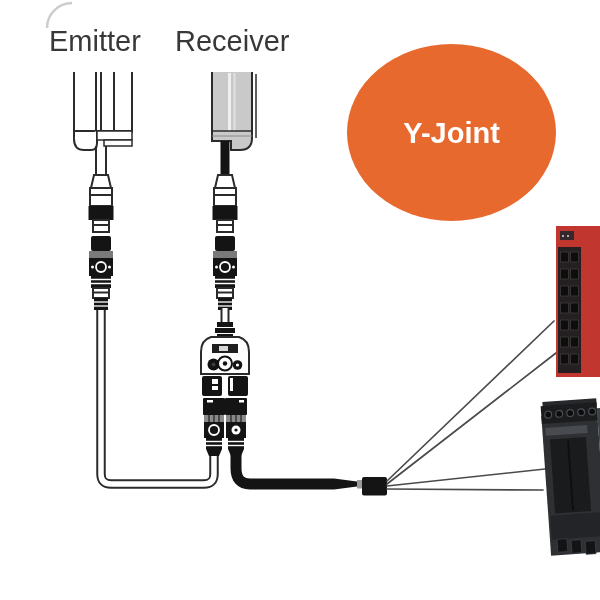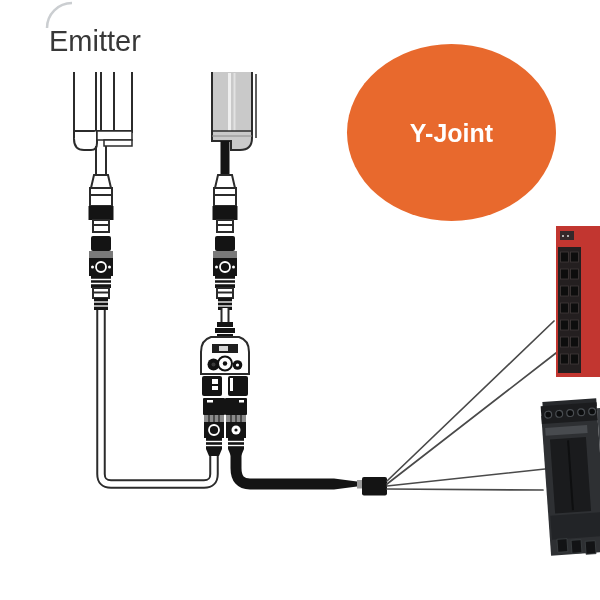"Receiver" div.label { html: none -> <div>Receiver</div> }
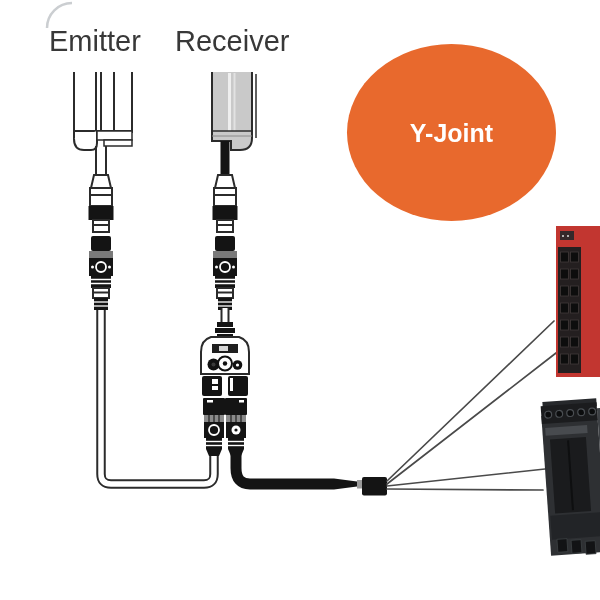"Y-Joint" .callout { font-size: 25px -> 29px }
